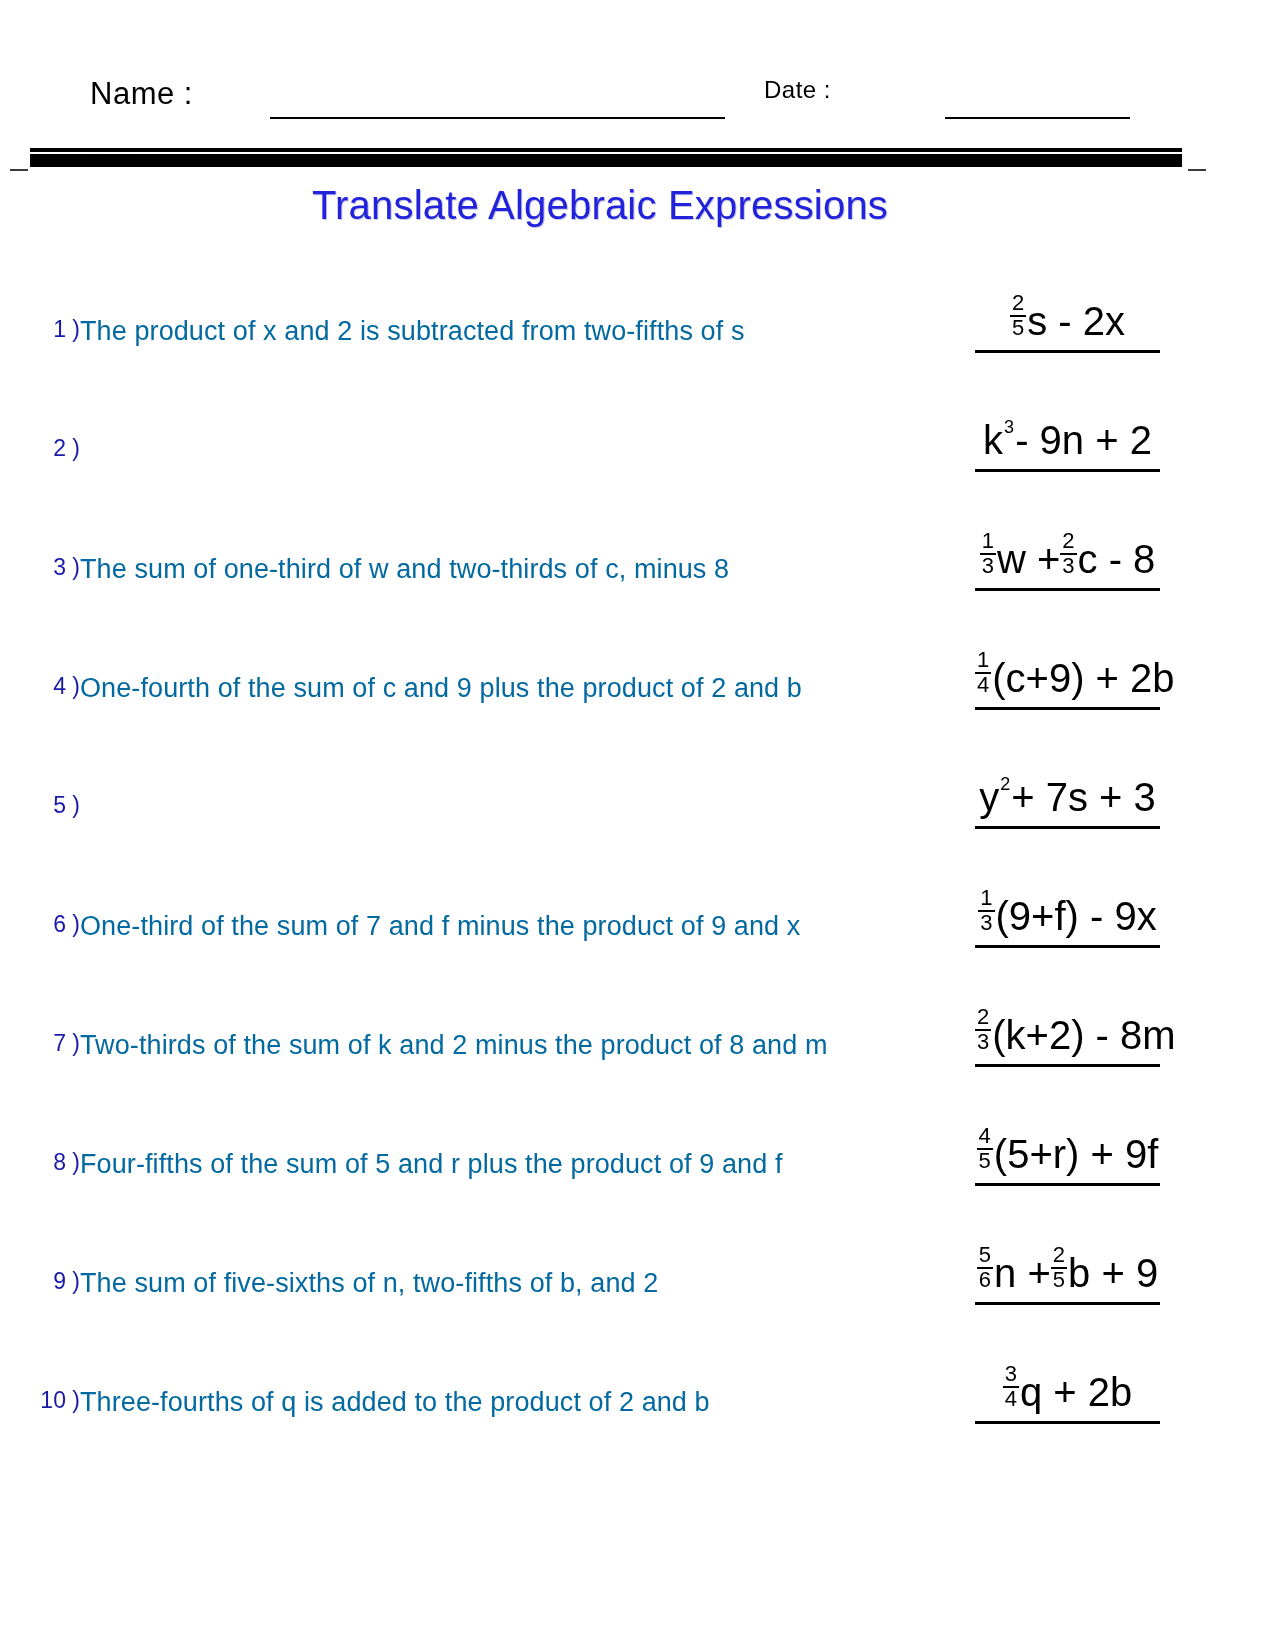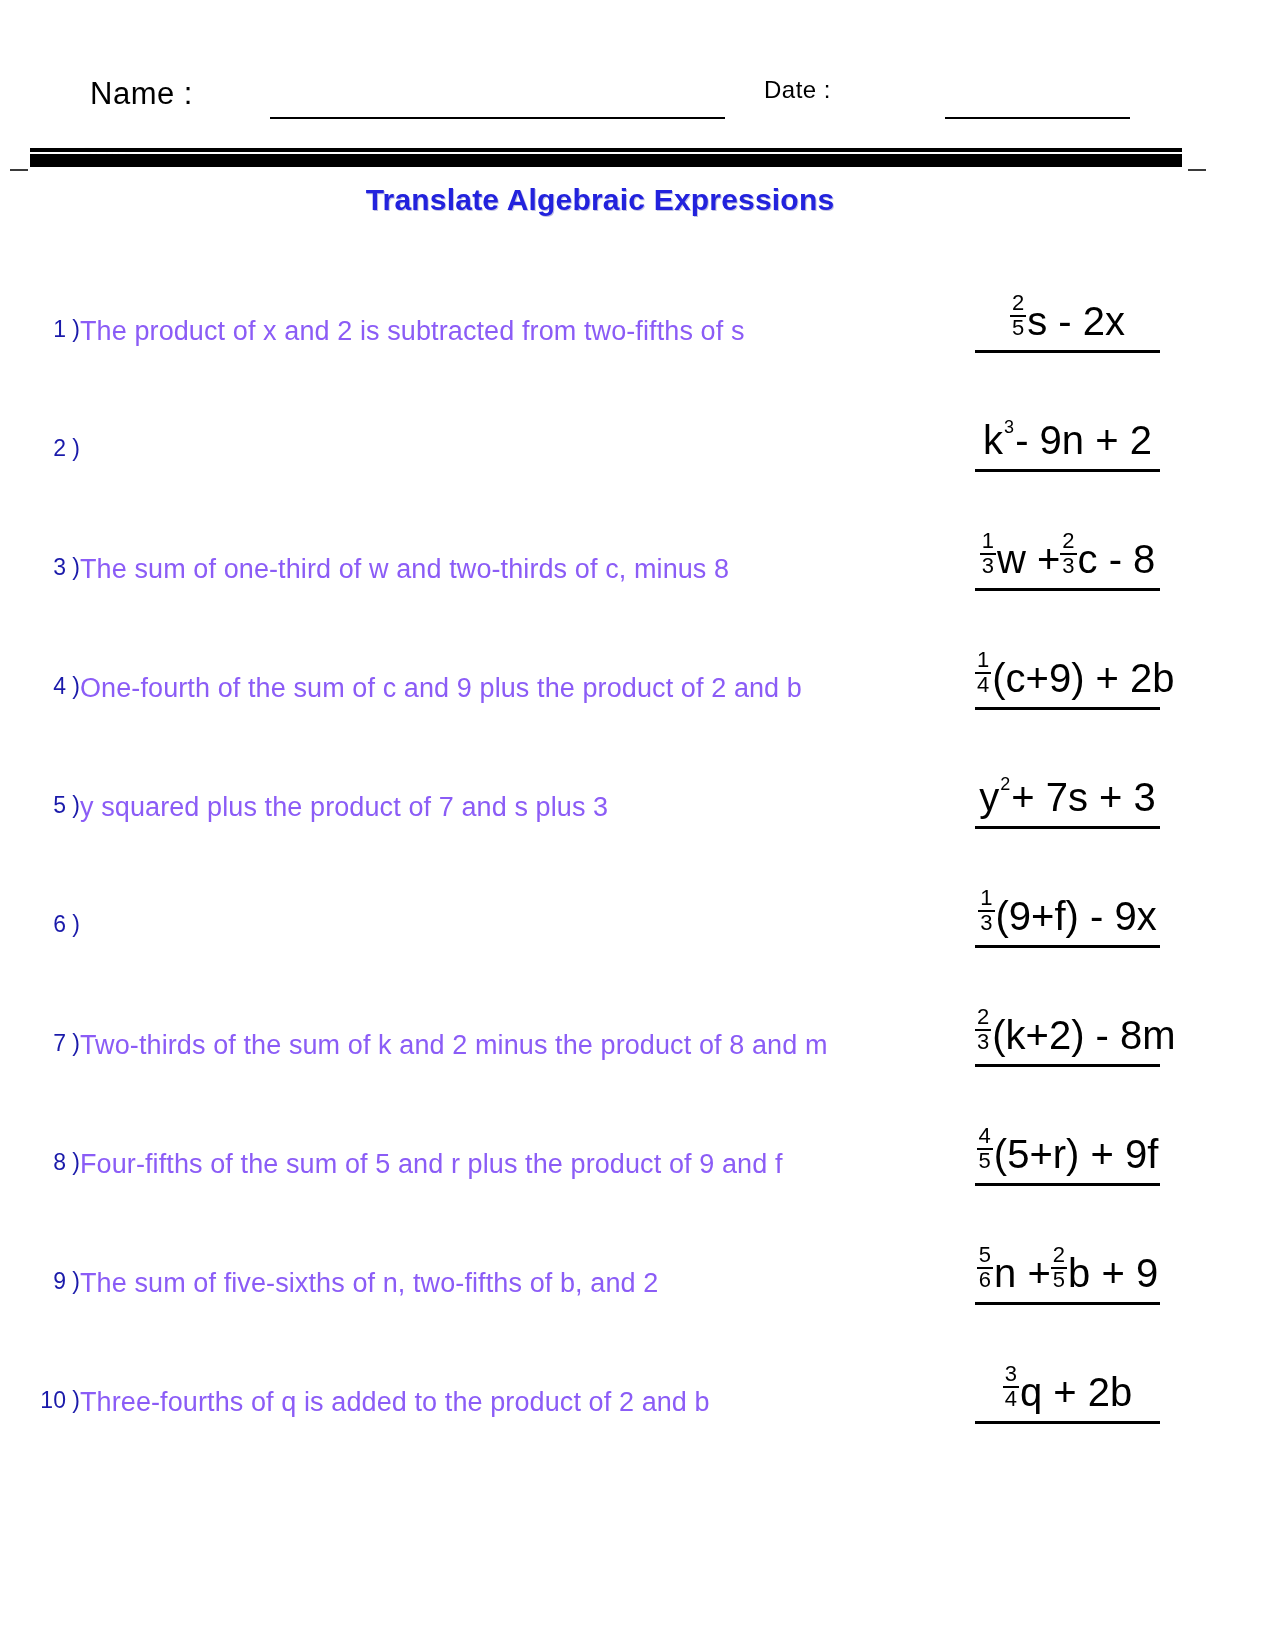"Translate Algebraic Expressions" .title { font-size: 30px -> 40px; font-weight: bold -> normal }
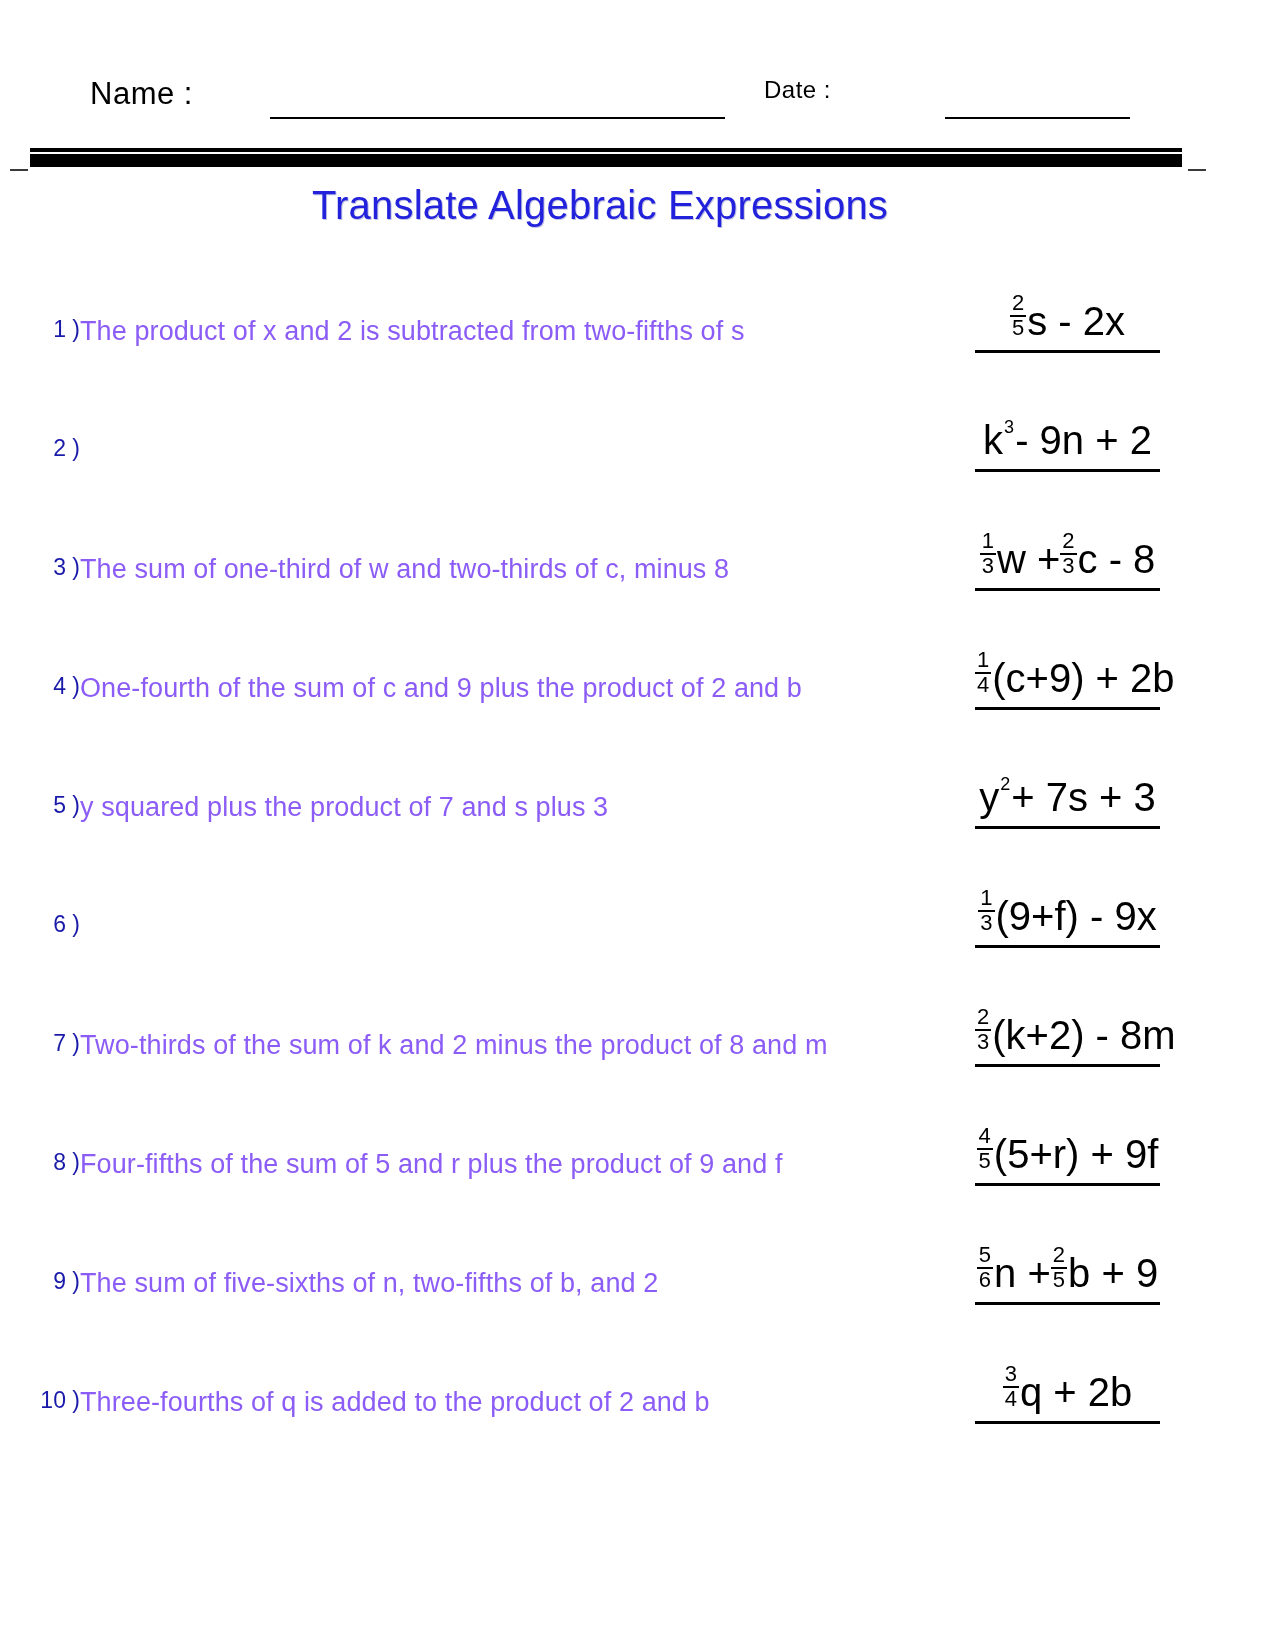"The product of x and" .qtext { color: #8b5cf6 -> #0369a1 }
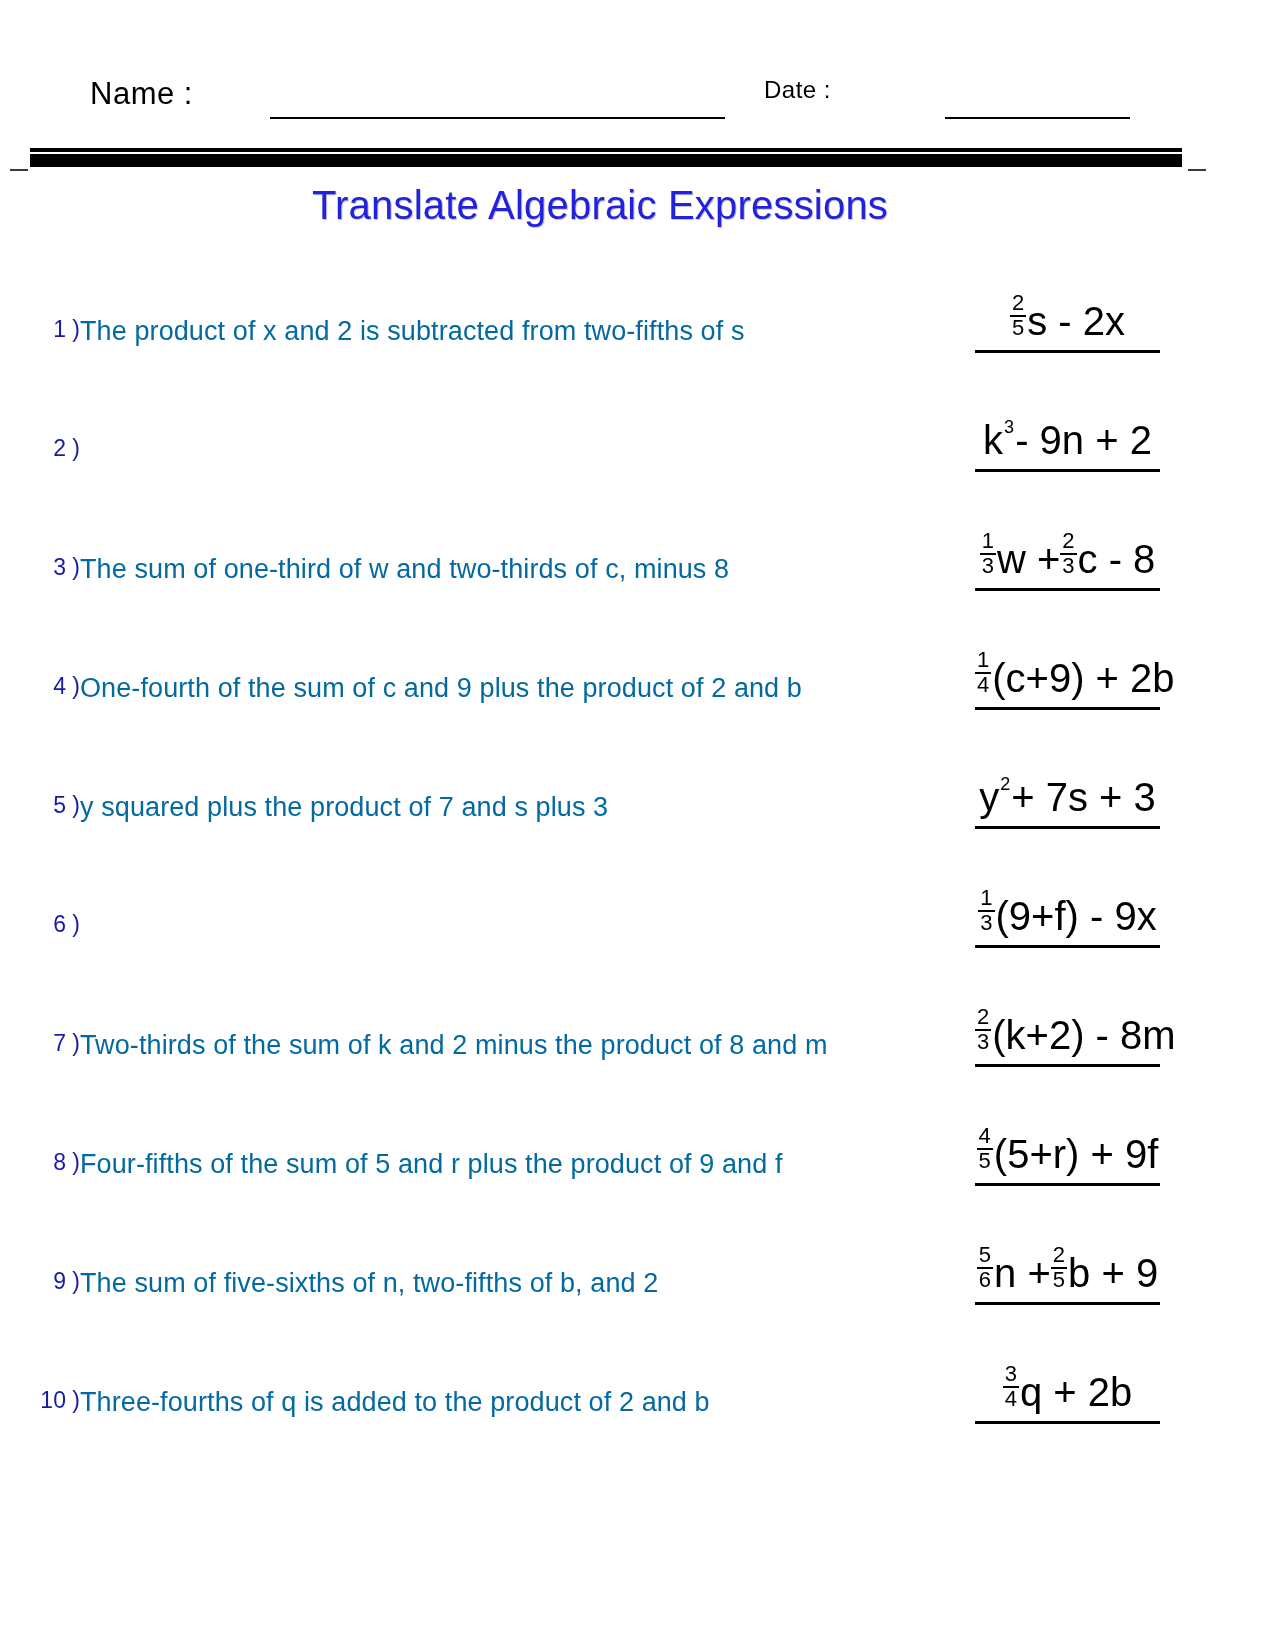"y squared plus the product" div.qtext { html: <div>y squared plus the product of 7 and s plus 3</div> -> none }
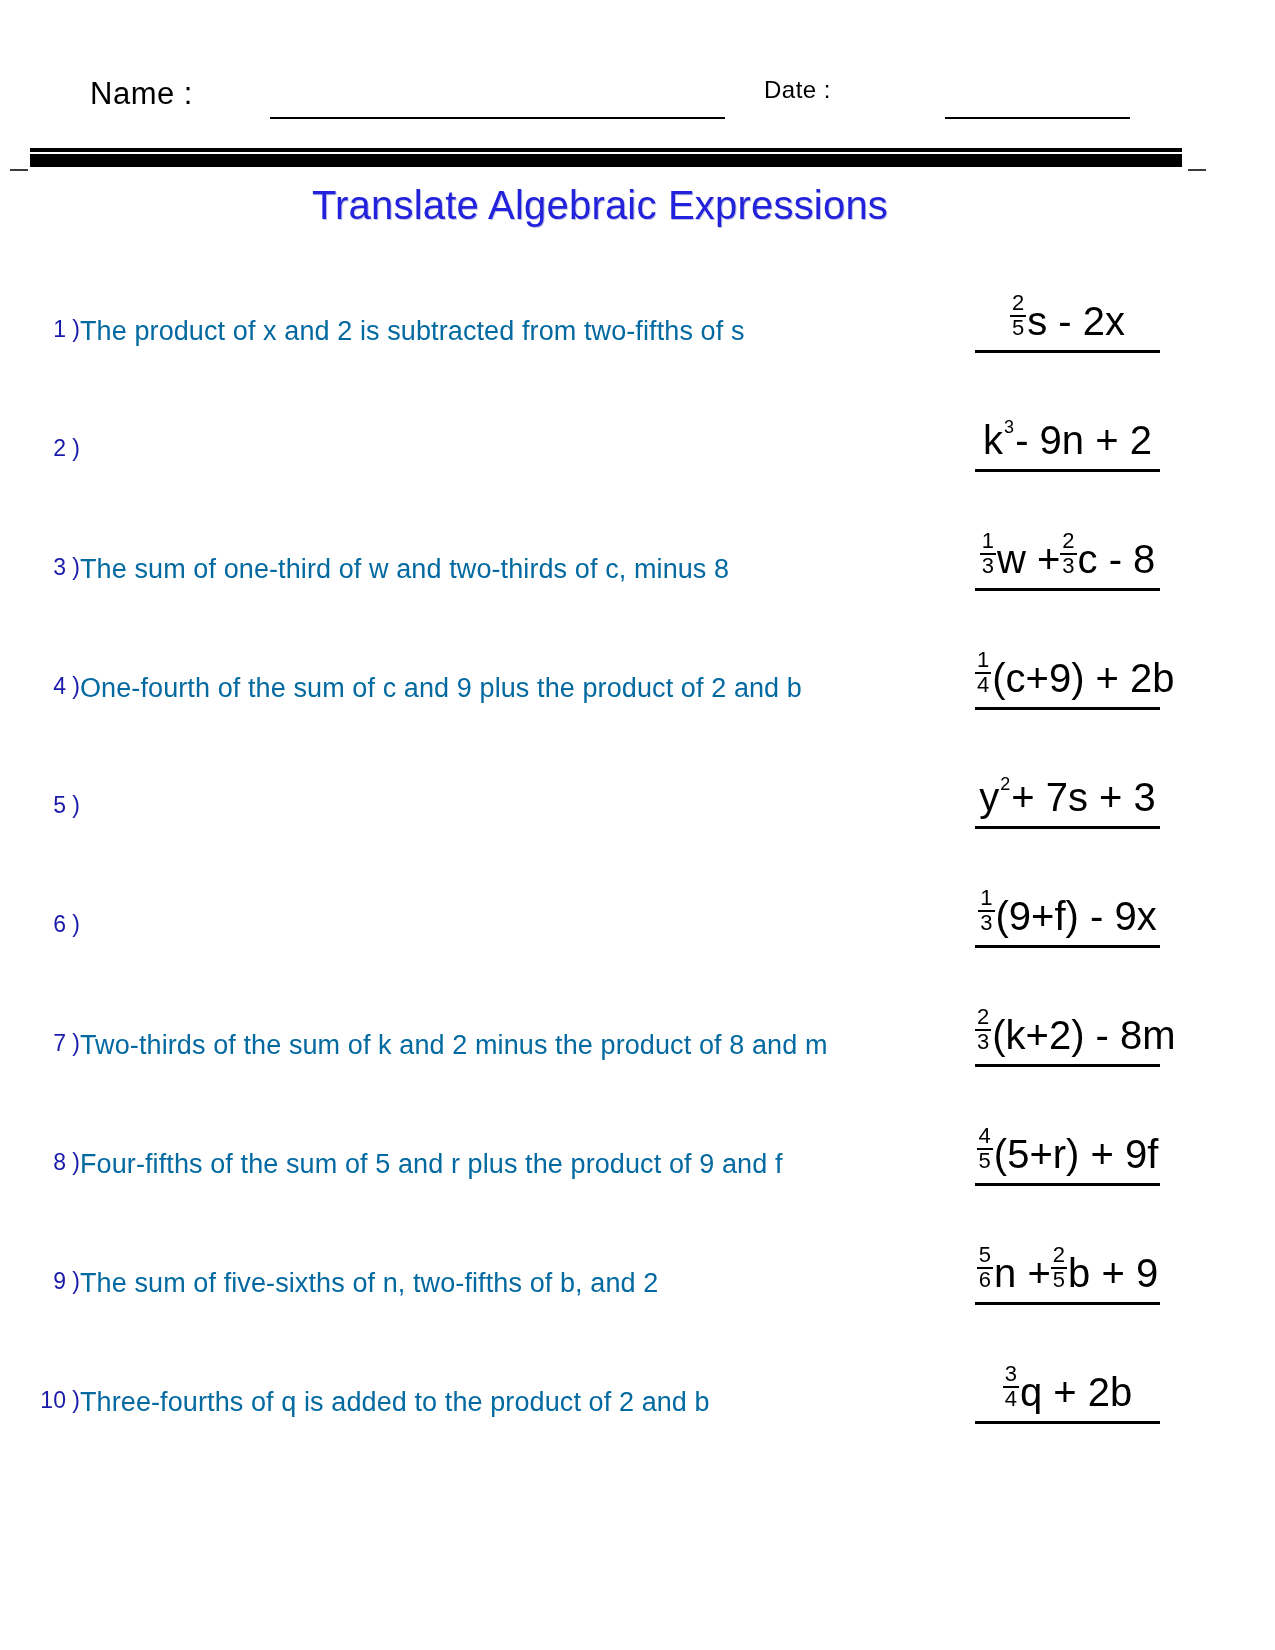"One-third of the sum of" div.qtext { html: none -> <div>One-third of the sum of 7 and f minus the product of 9 and x</div> }
